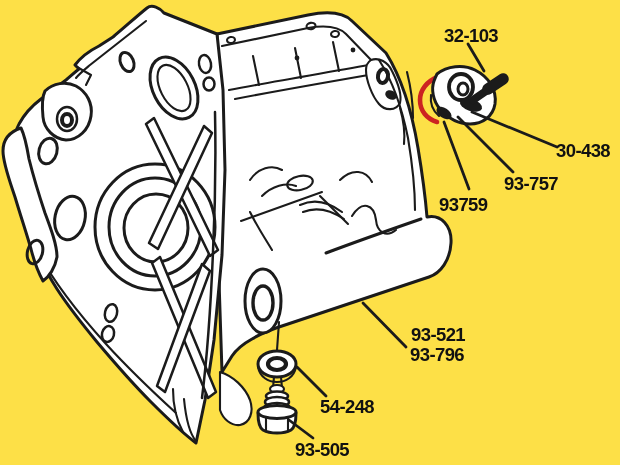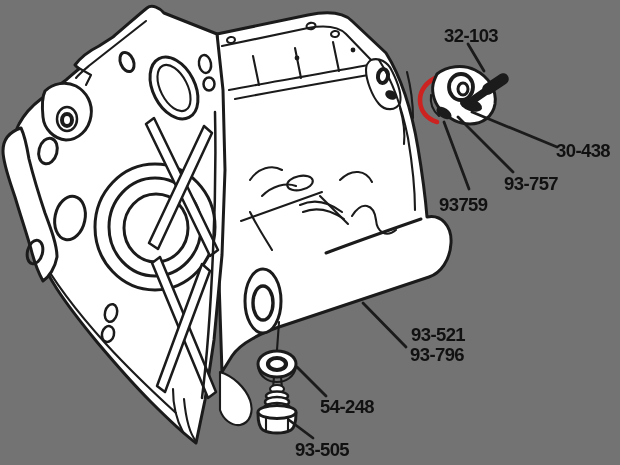"32-103" .stage { background: #737373 -> #fde047 }
